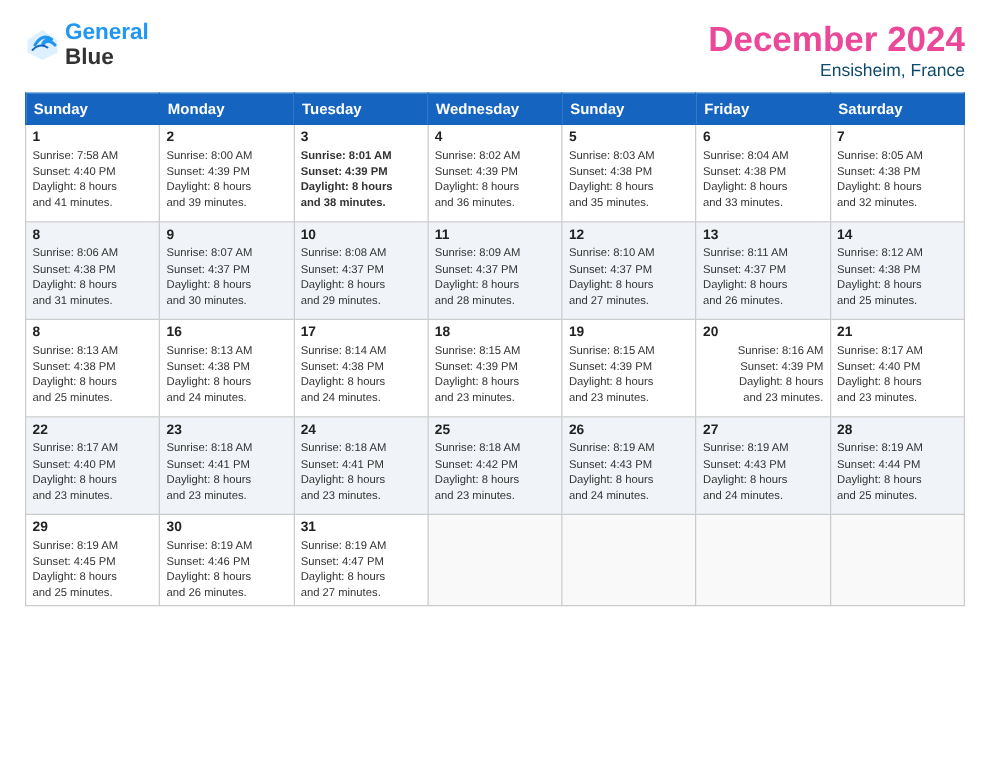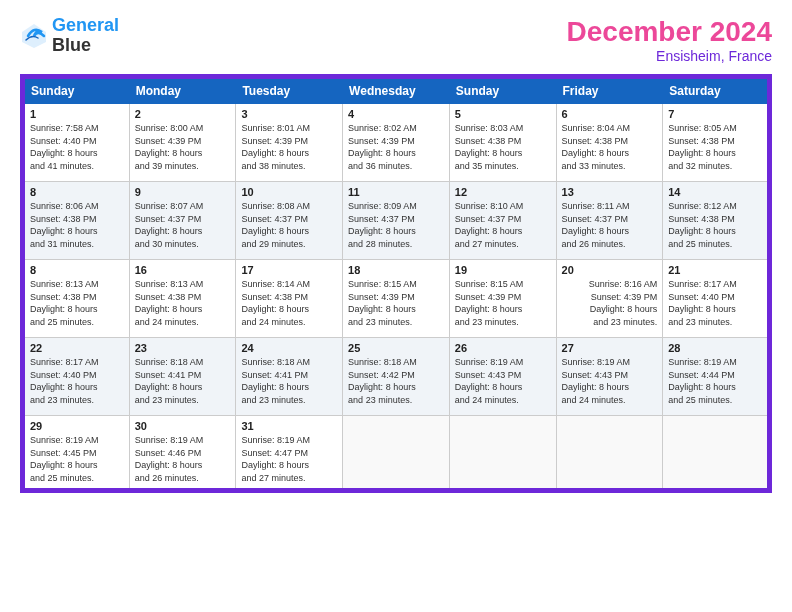"Ensisheim, France" .subtitle { color: #6d28d9 -> #0c4a6e }
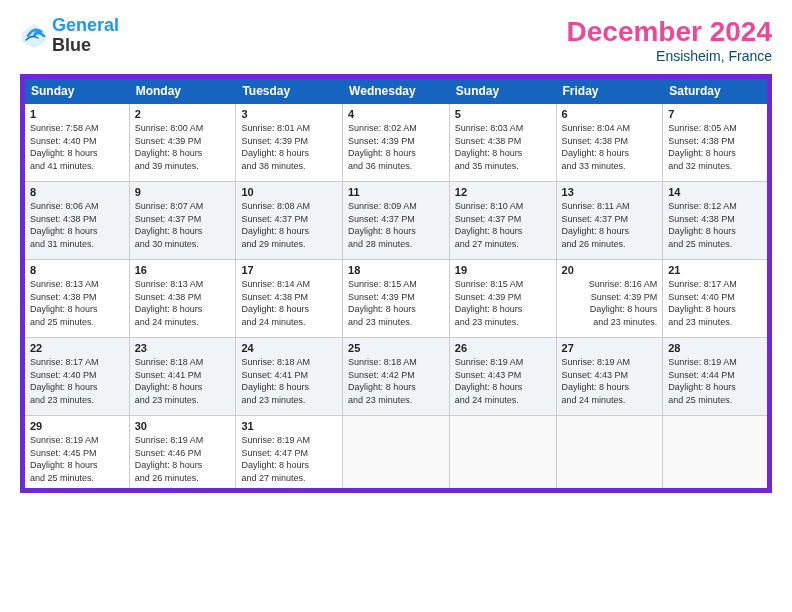"Sunday" .calendar { border: 5px solid #6d28d9 -> 1px solid #6d28d9 }
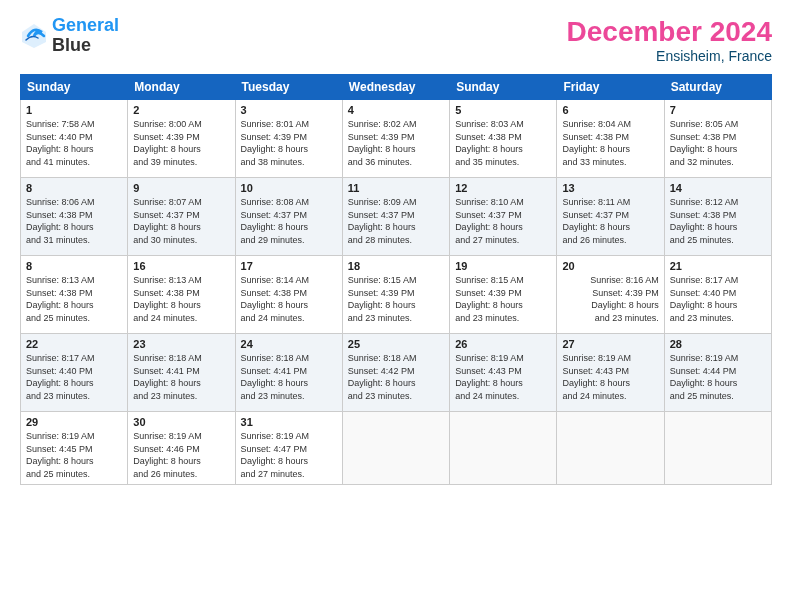"Sunrise: 8:01 AM" div.day-info { font-weight: none -> bold }
